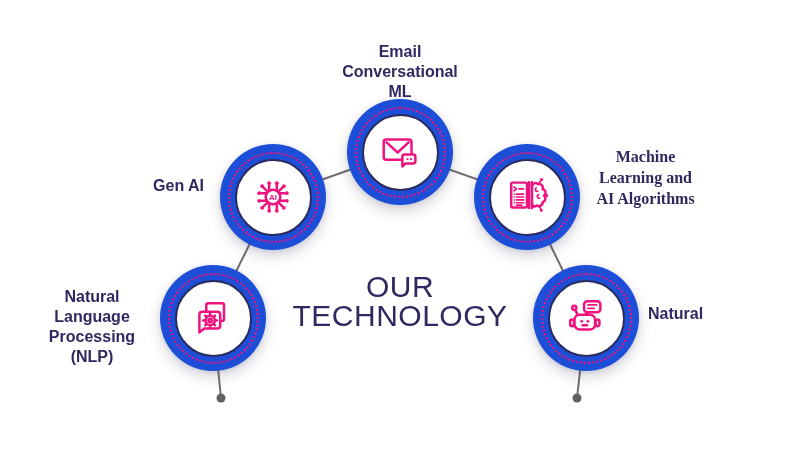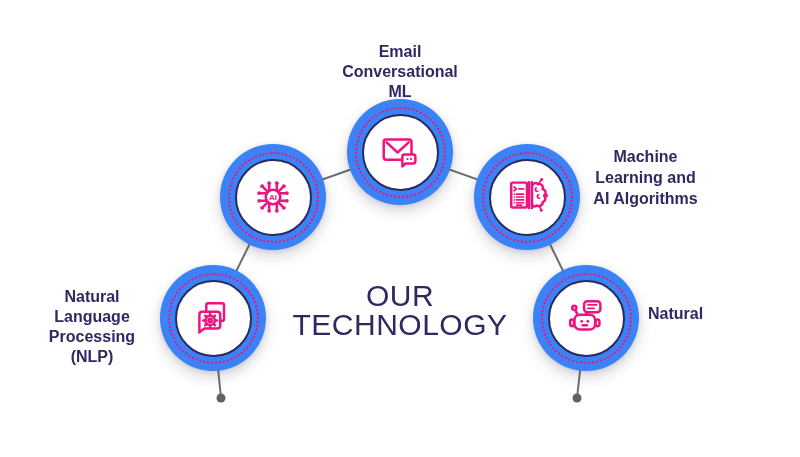"Machine" .label-ml { font-family: none -> Liberation Serif, serif }
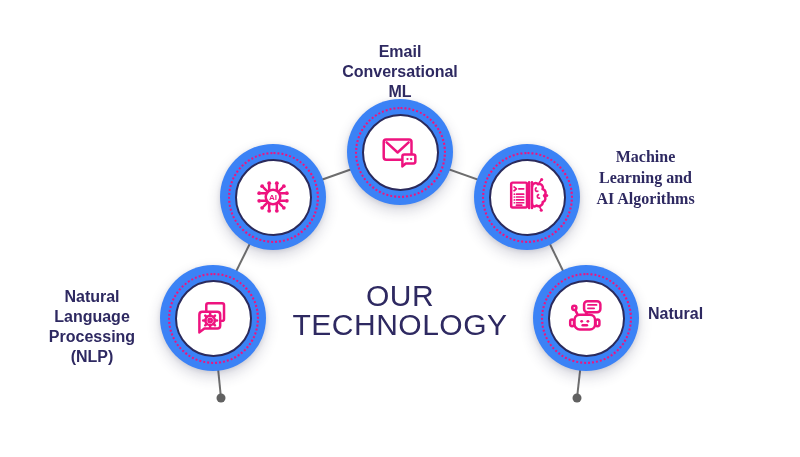"Gen AI" div.label { html: none -> <div>Gen AI</div> }
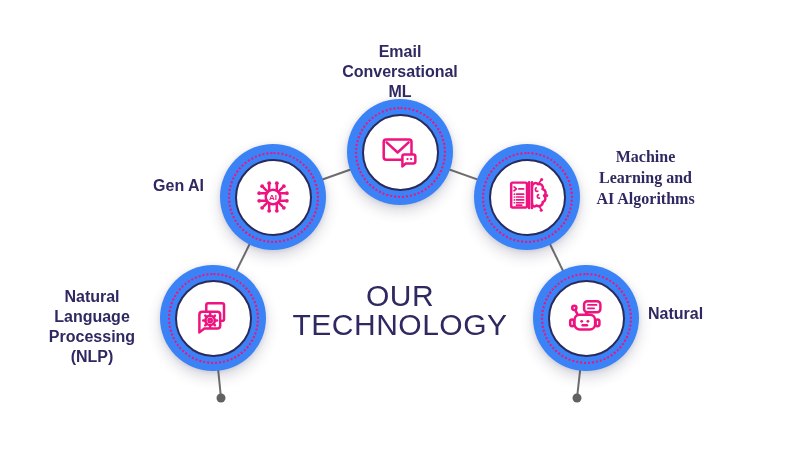"AI" .node { background: #3b82f6 -> #1d4ed8 }
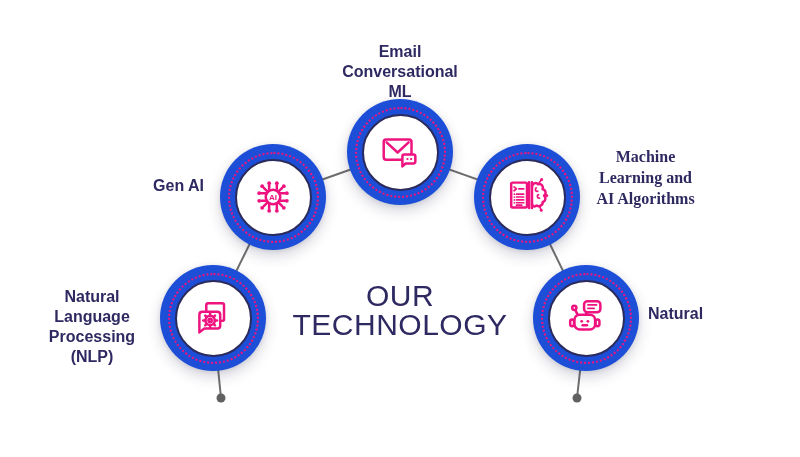"OUR" .title { margin-top: 9px -> none }
